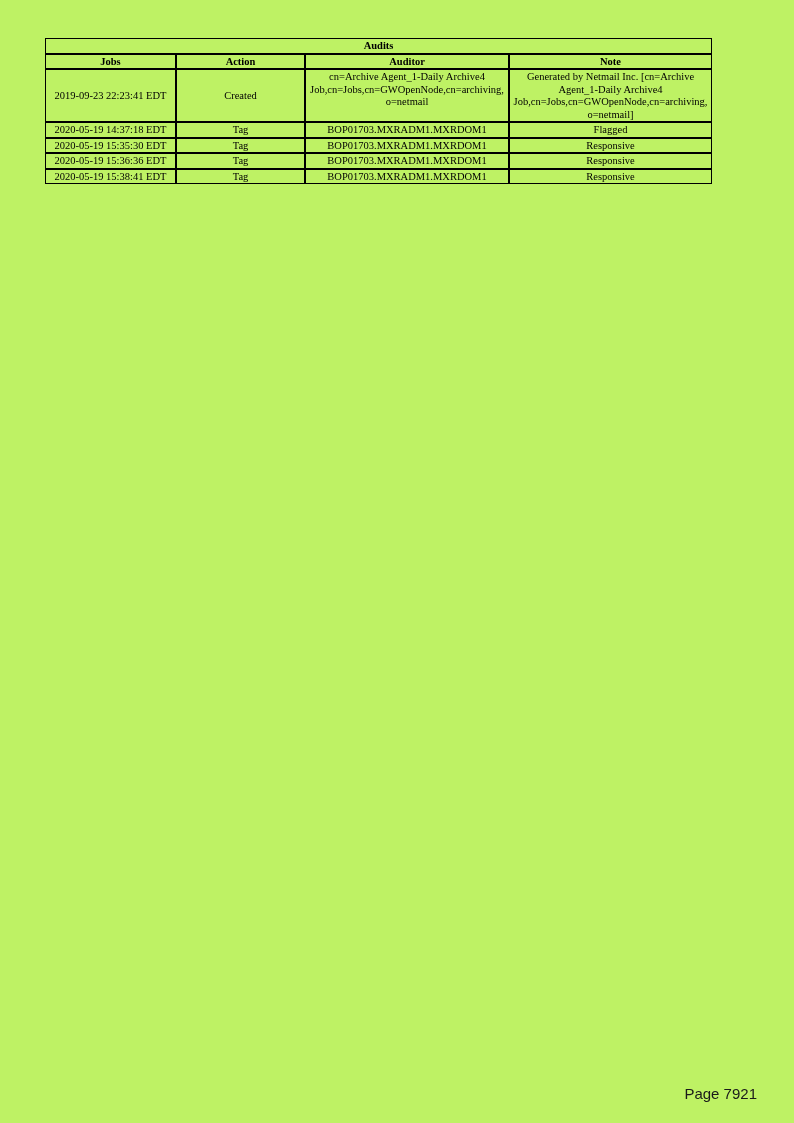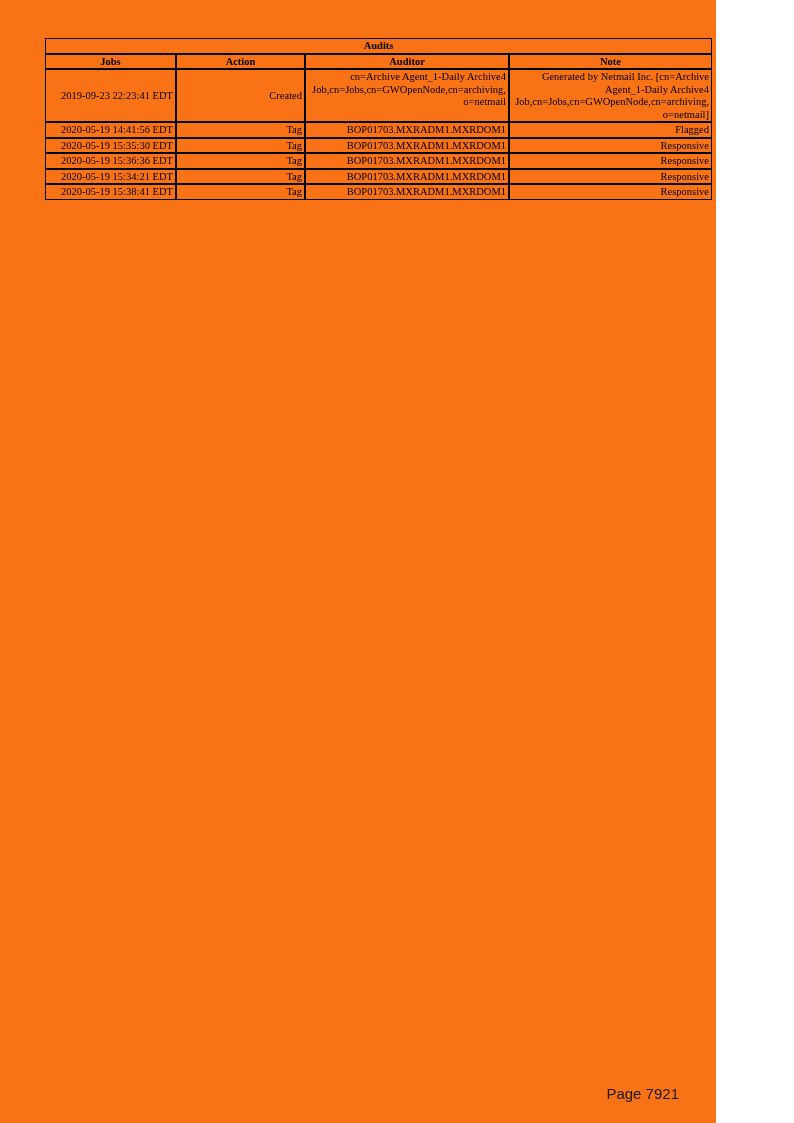"Audits" .page { background: #f97316 -> #bef264; width: 716px -> 794px }
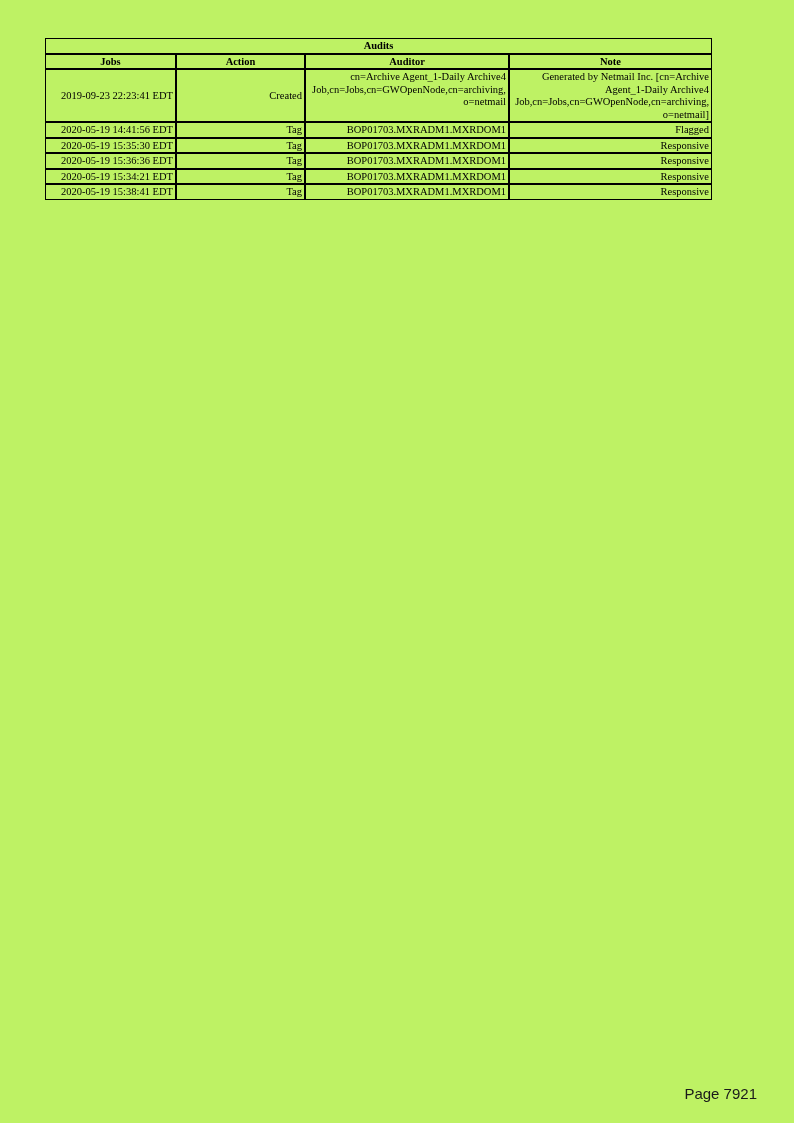"cn=Archive Agent_1-Daily Archive4" table.audits th, table.audits td { text-align: right -> center }
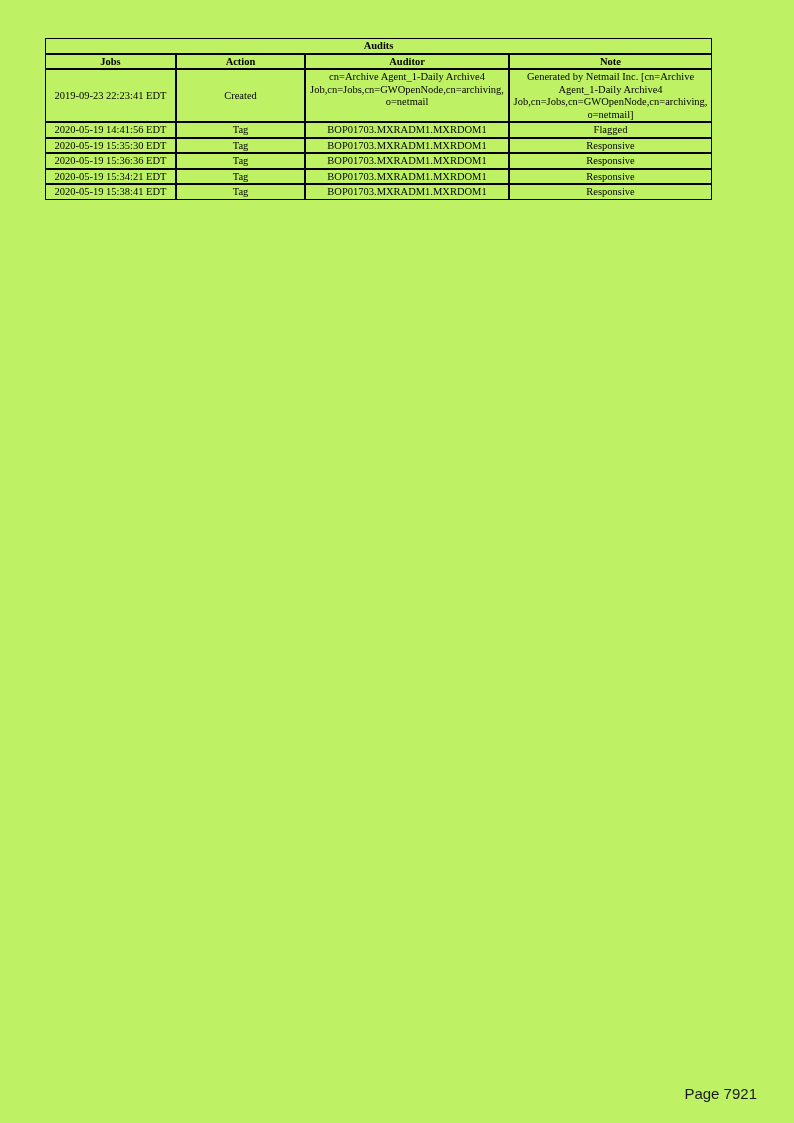"2020-05-19 14:37:18 EDT" tr { html: none -> <tr> <td>2020-05-19 14:37:18 EDT</td> <td>Tag</td> <td>BOP01703.MXRADM1.MXRDOM1</td> <td>Flagged</td> </tr> }
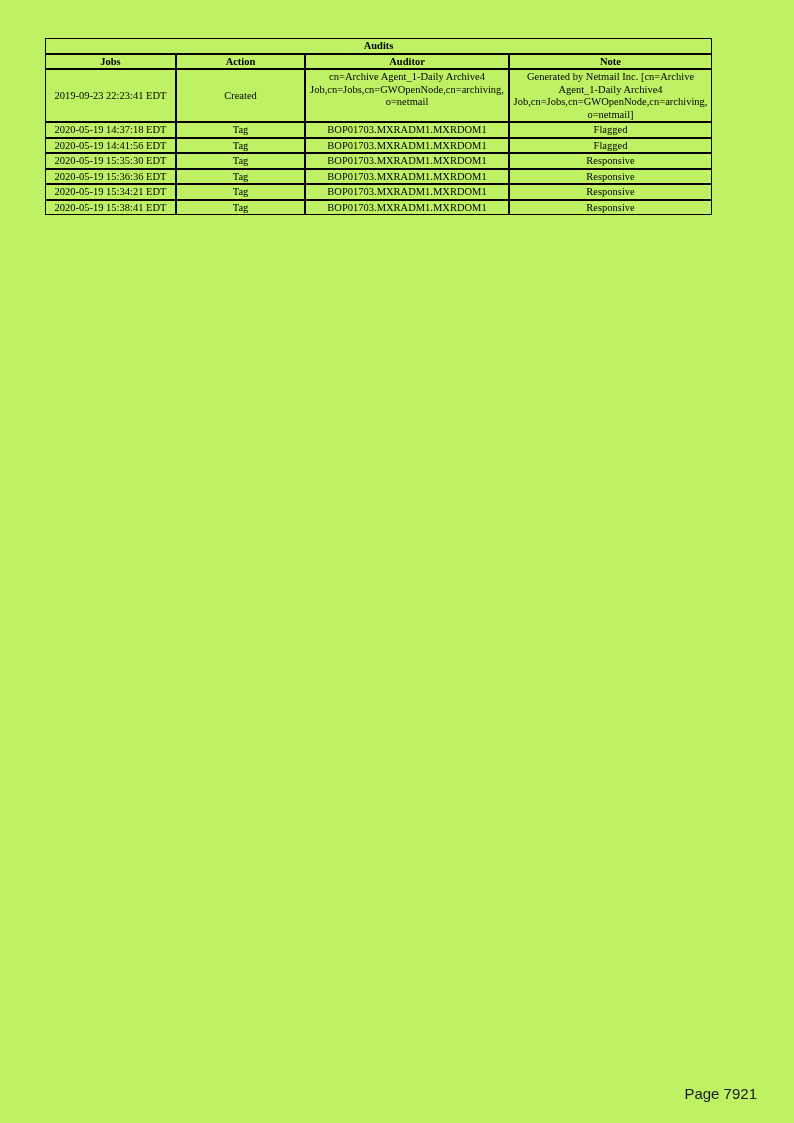"2020-05-19 14:41:56 EDT" tr { html: <tr> <td>2020-05-19 14:41:56 EDT</td> <td>Tag</td> <td>BOP01703.MXRADM1.MXRDOM1</td> <td>Flagged</td> </tr> -> none }
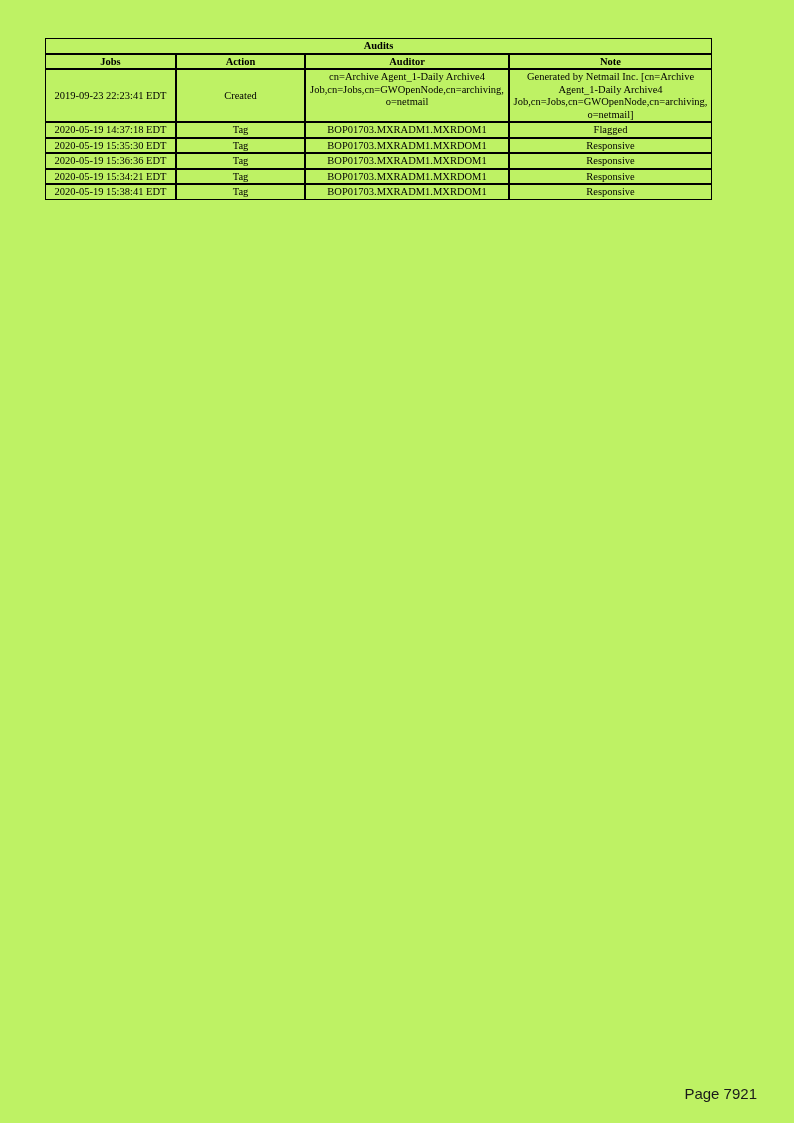"2020-05-19 15:34:21 EDT" tr { html: <tr> <td>2020-05-19 15:34:21 EDT</td> <td>Tag</td> <td>BOP01703.MXRADM1.MXRDOM1</td> <td>Responsive</td> </tr> -> none }
